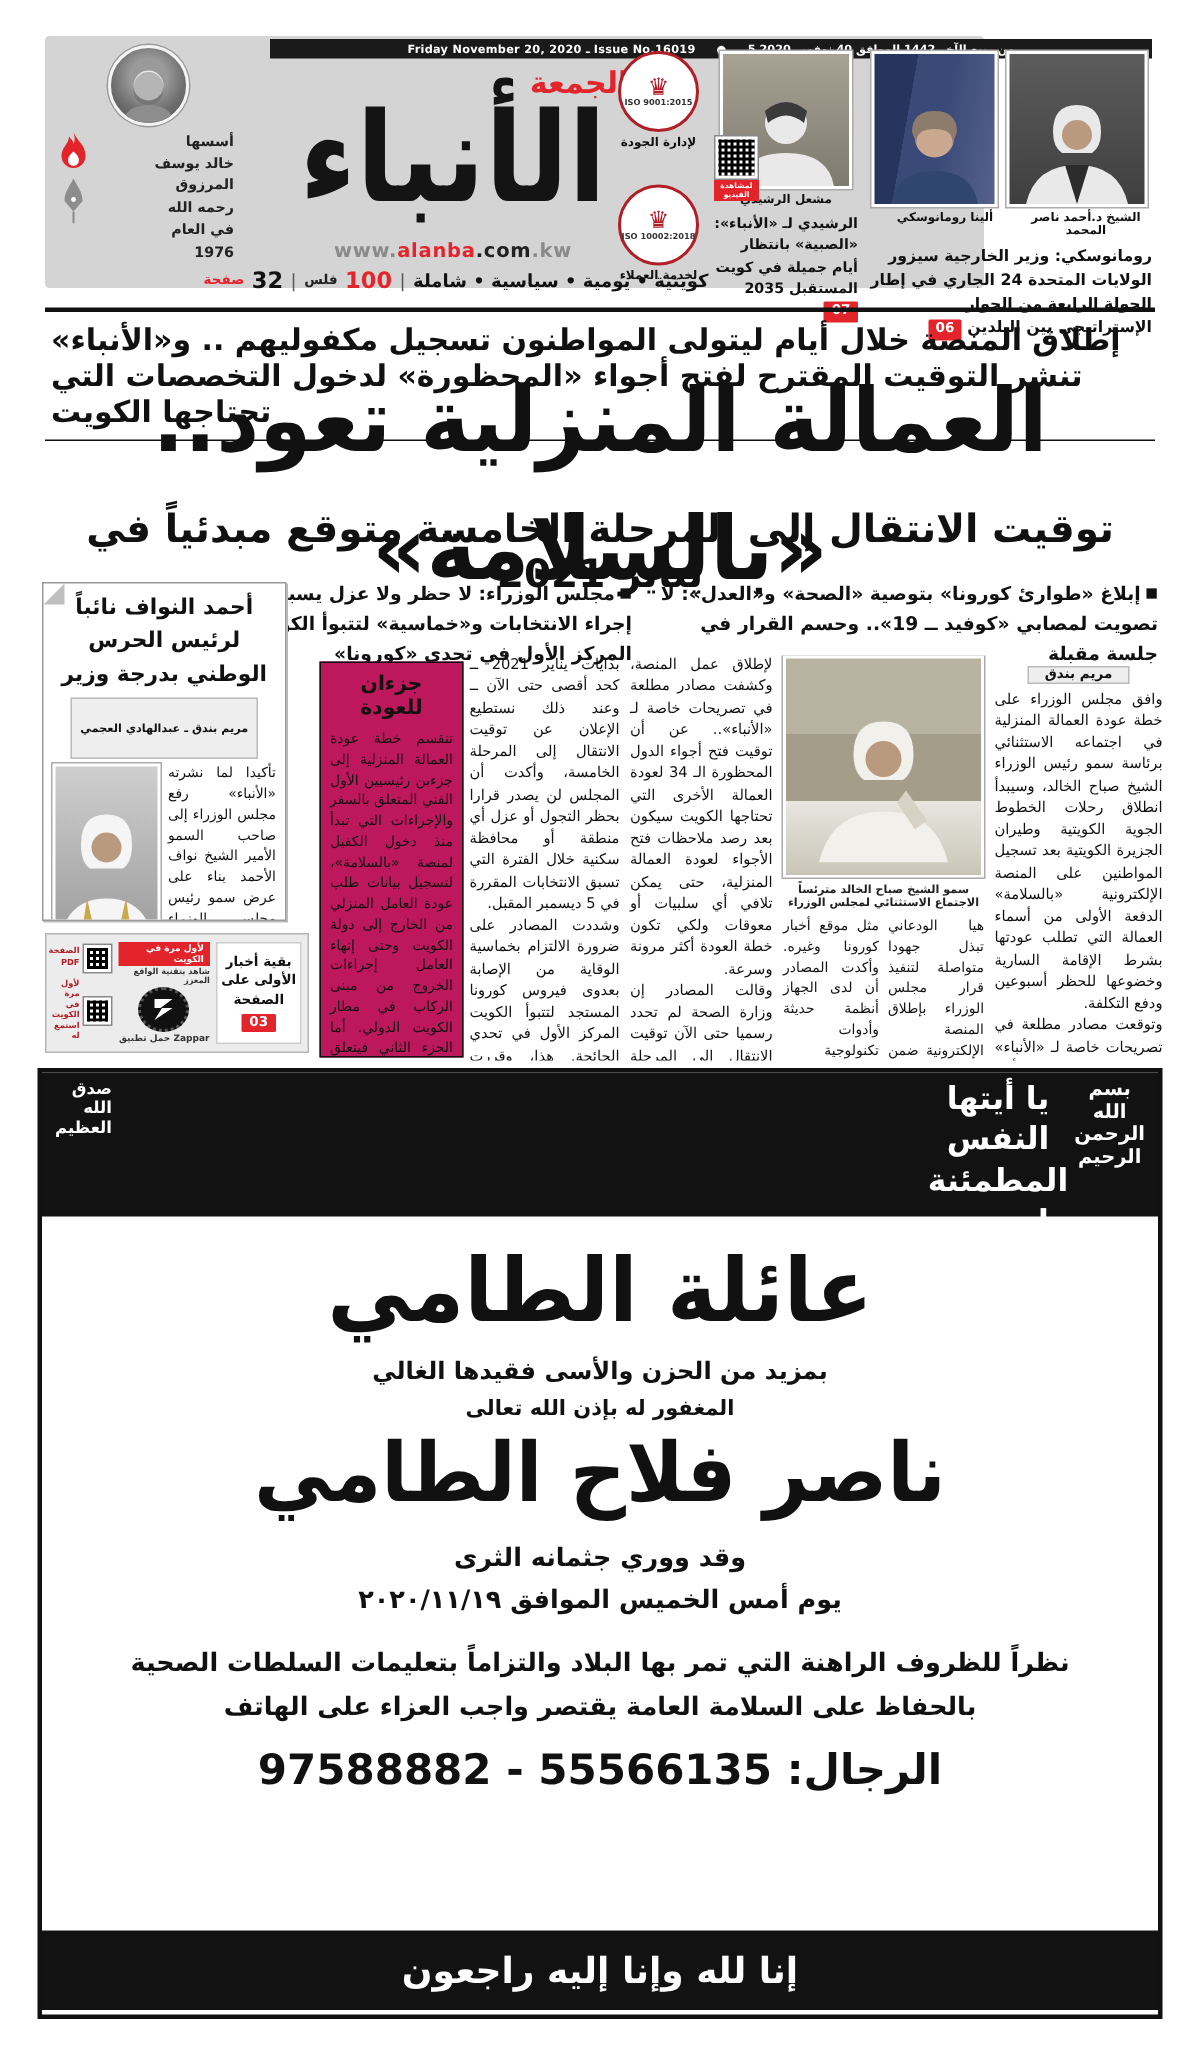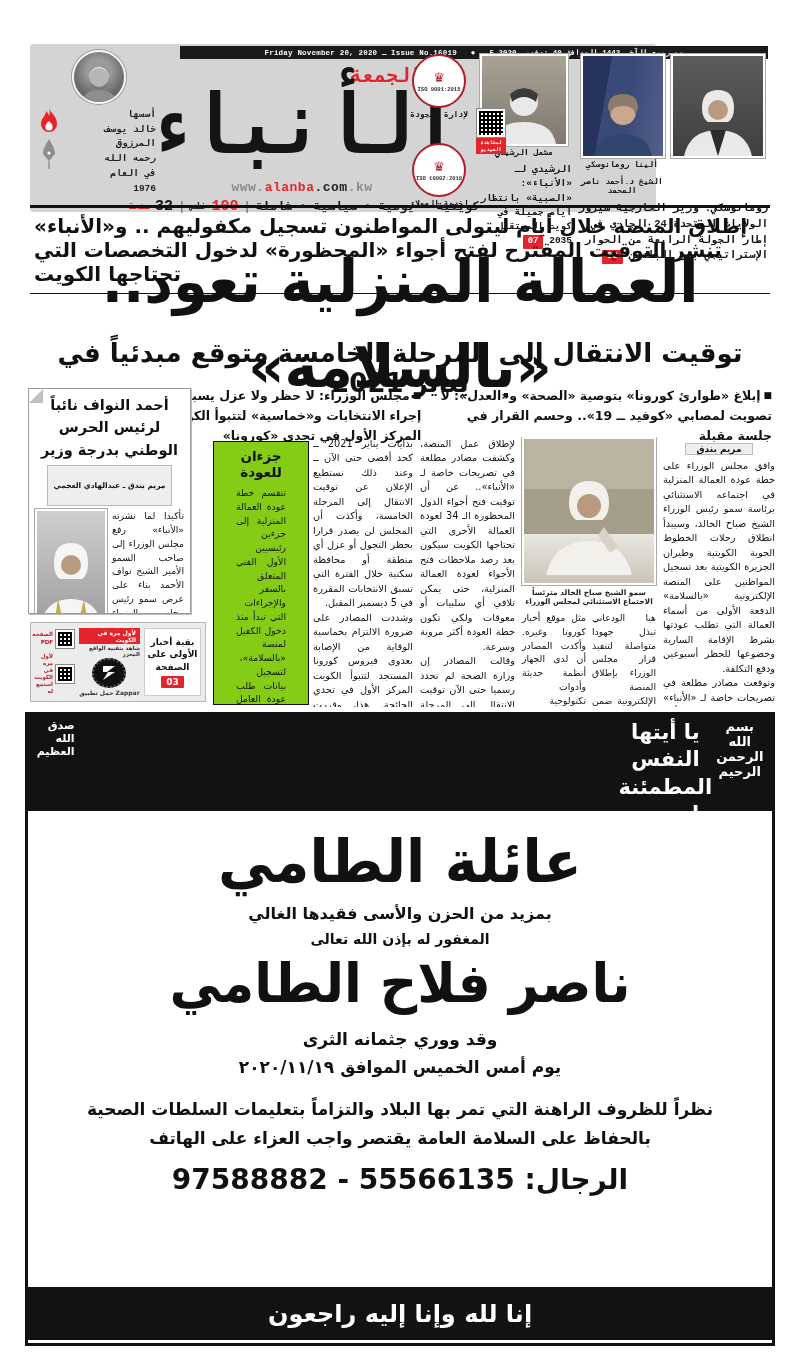"Friday November 20, 2020 ـ" .masthead { font-family: Liberation Mono, monospace -> none; top: 44px -> 24px }
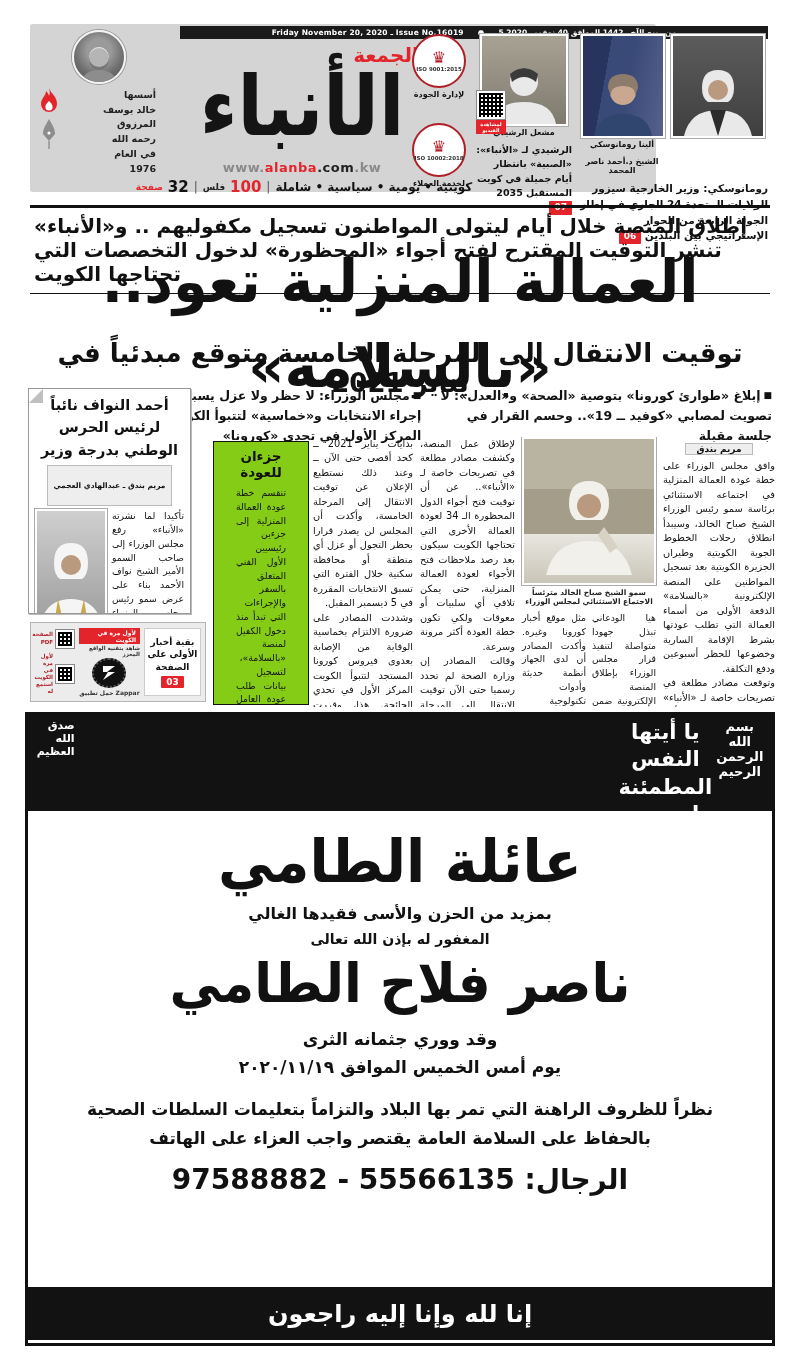"ألينا رومانوسكي" .brief2 .caps { flex-direction: column -> none }
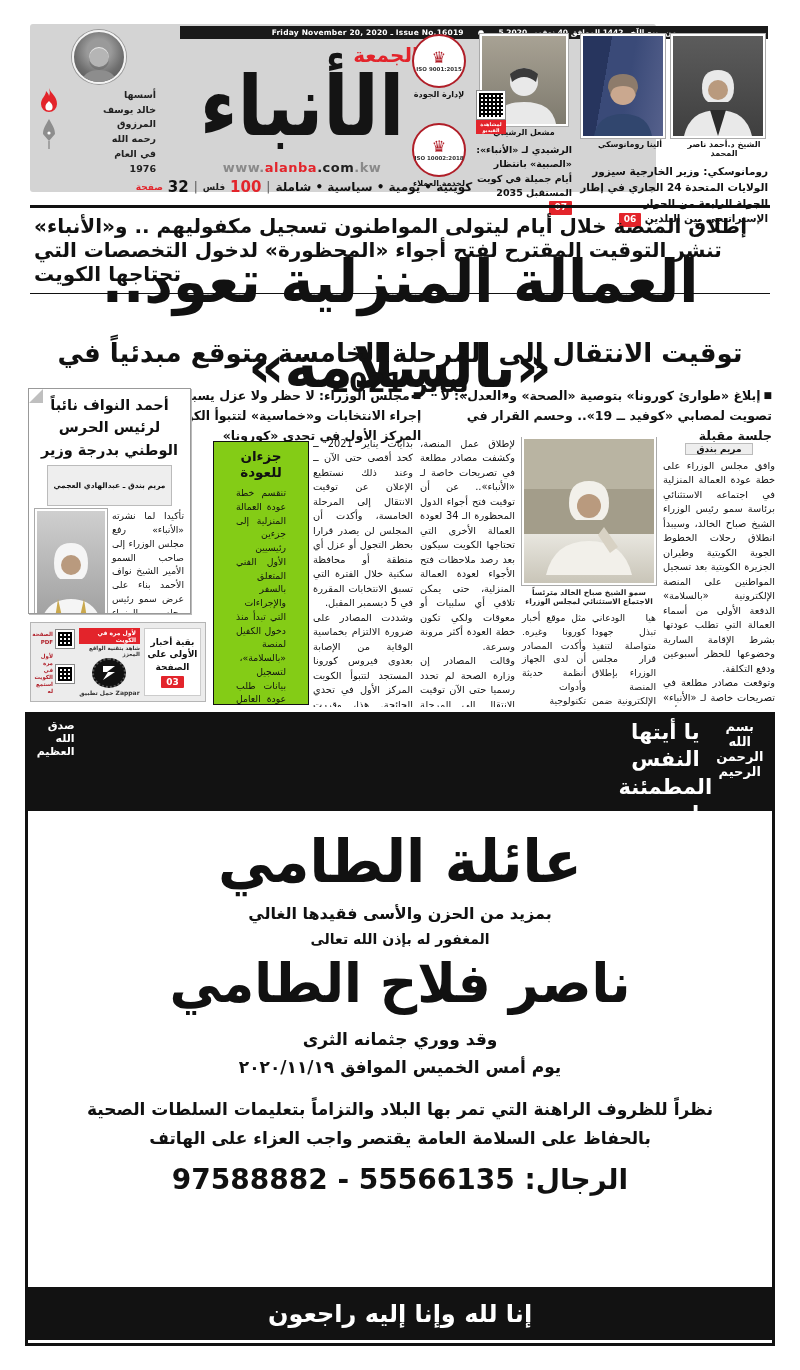"جزءان للعودة" .sidebar-box { background: #84cc16 -> #be185d; padding: 6px 22px -> 6px 6px }
